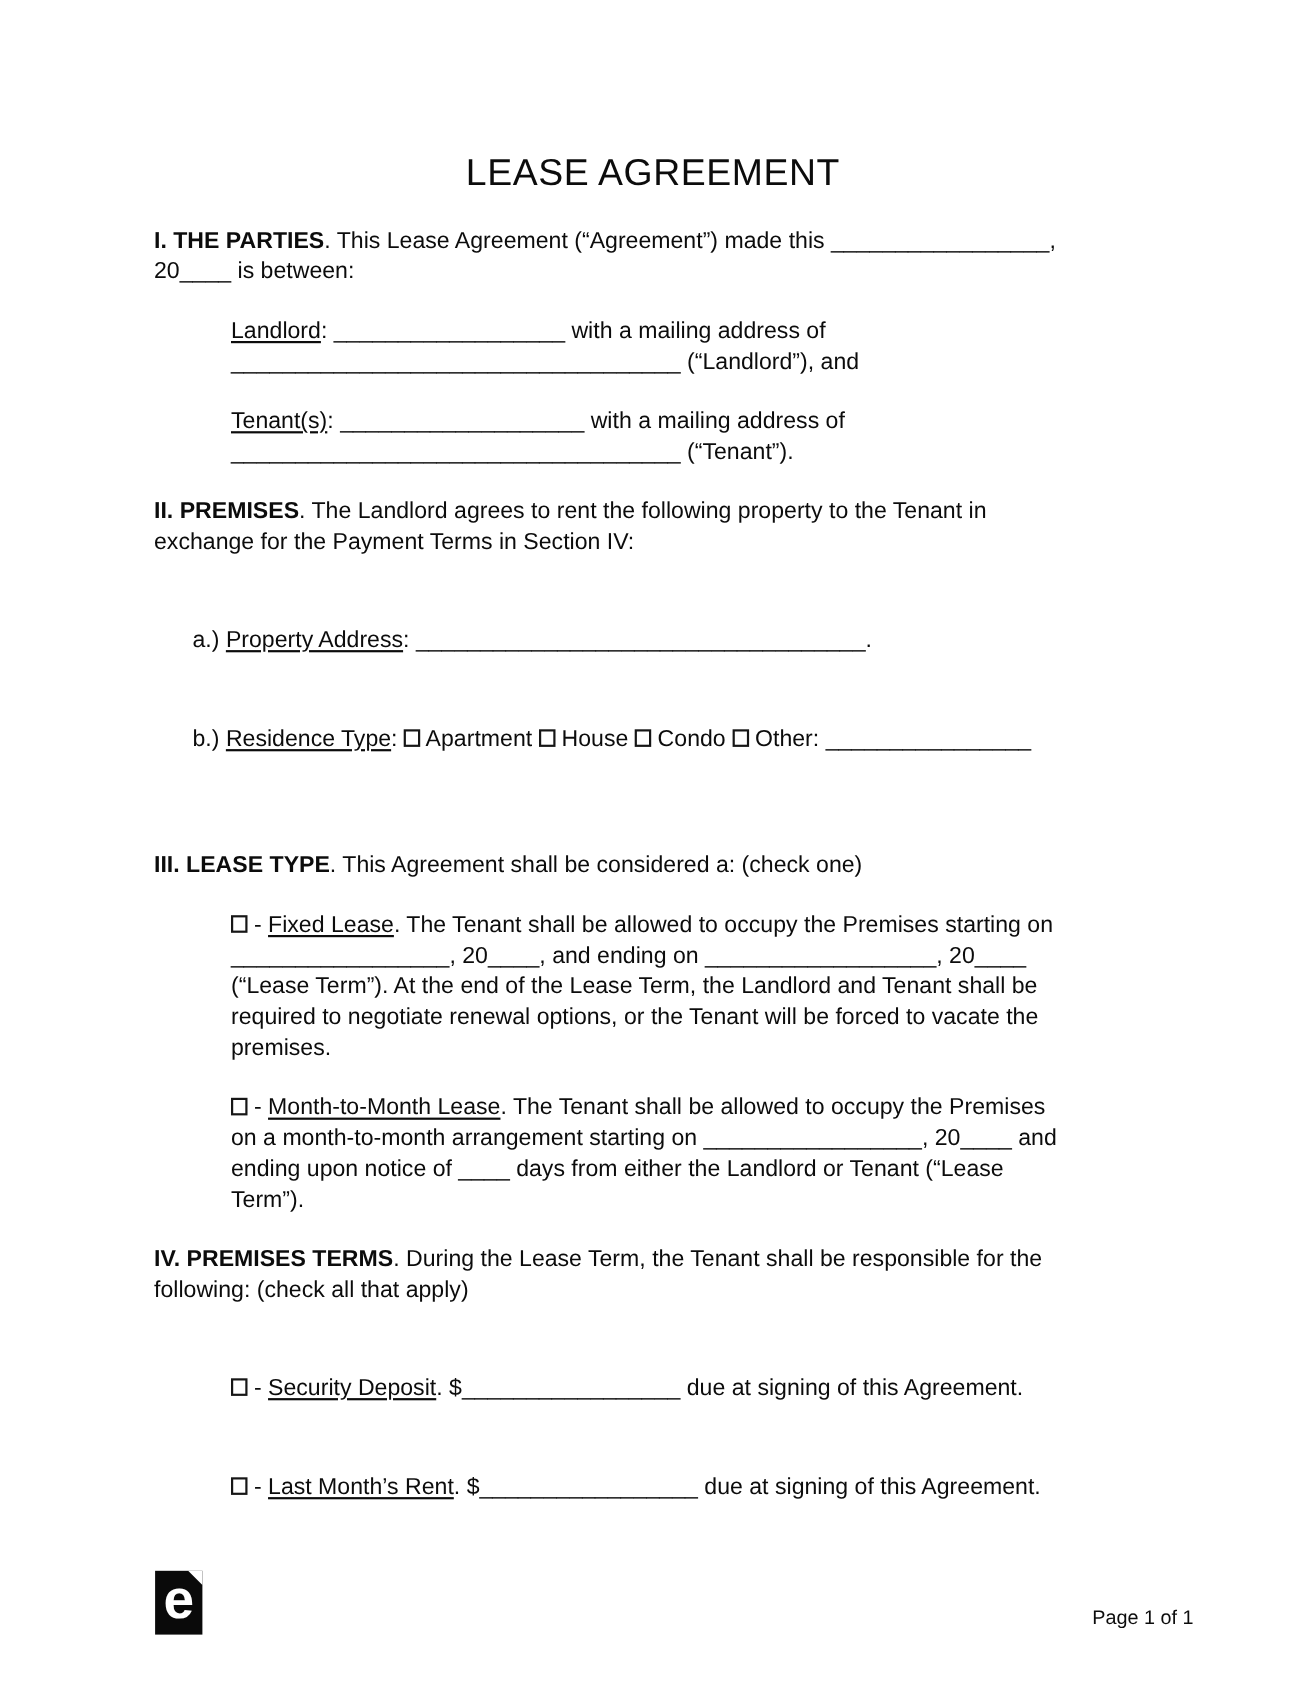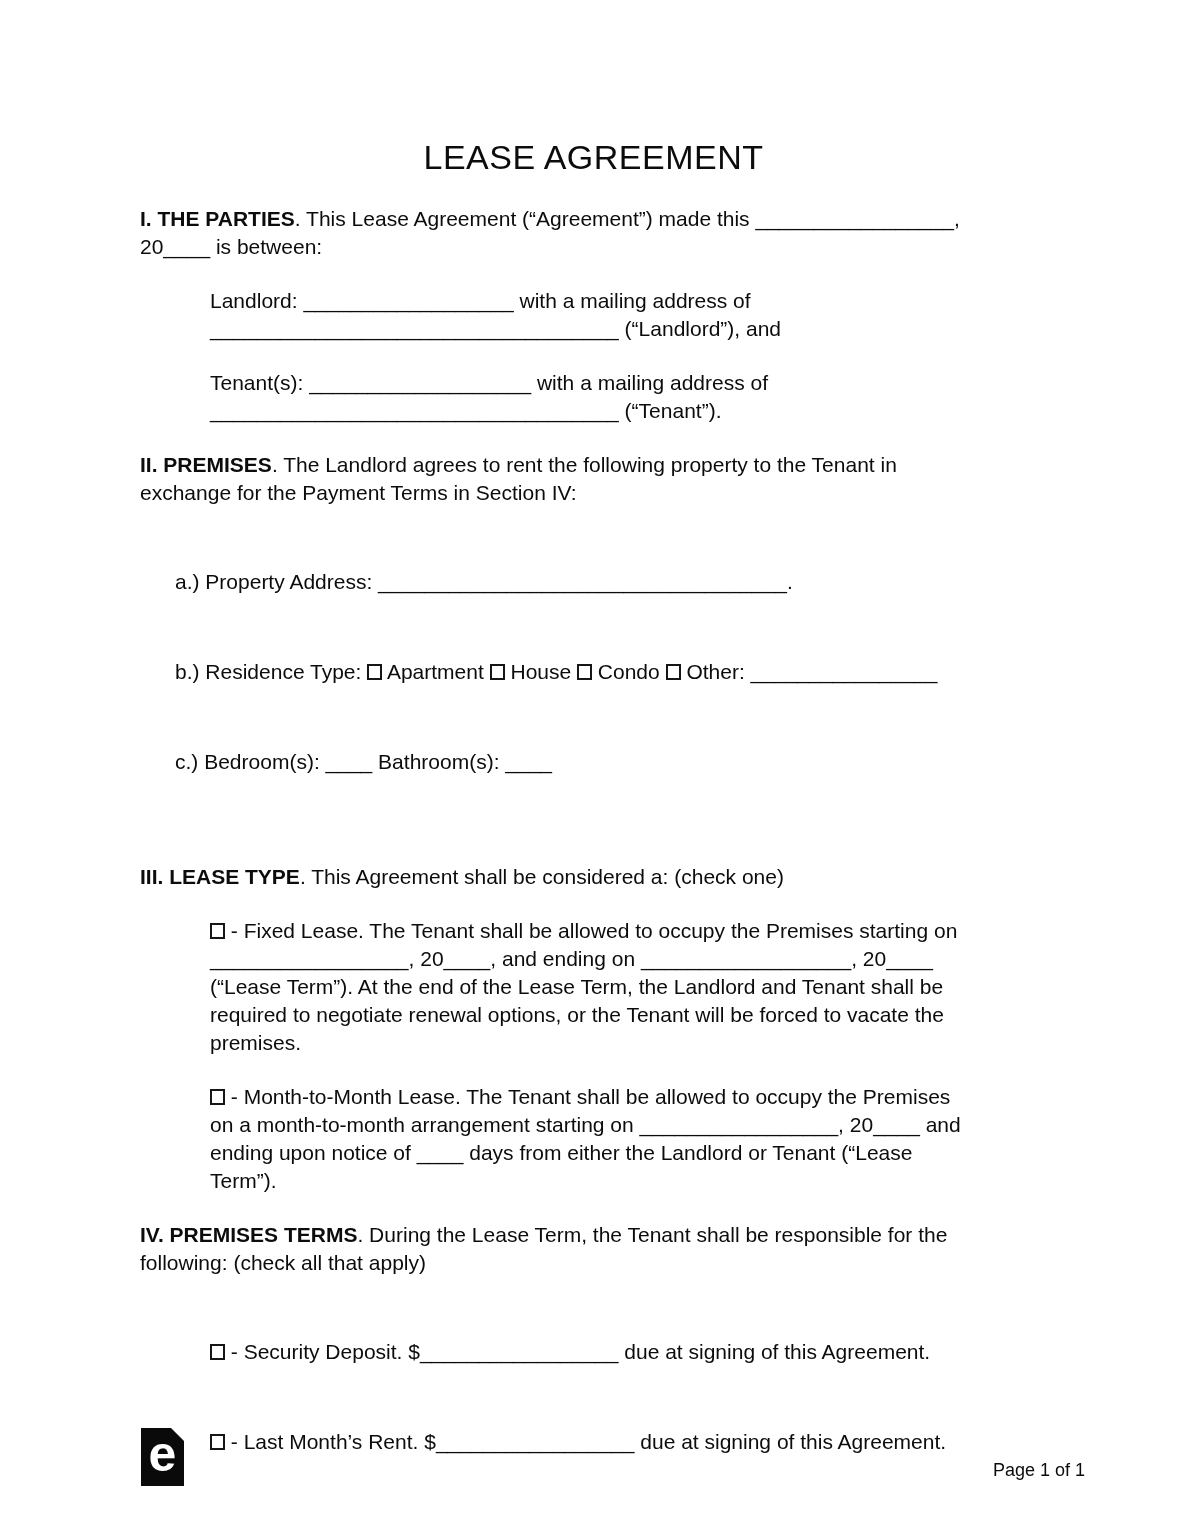"Landlord" .u { text-decoration: none -> underline }
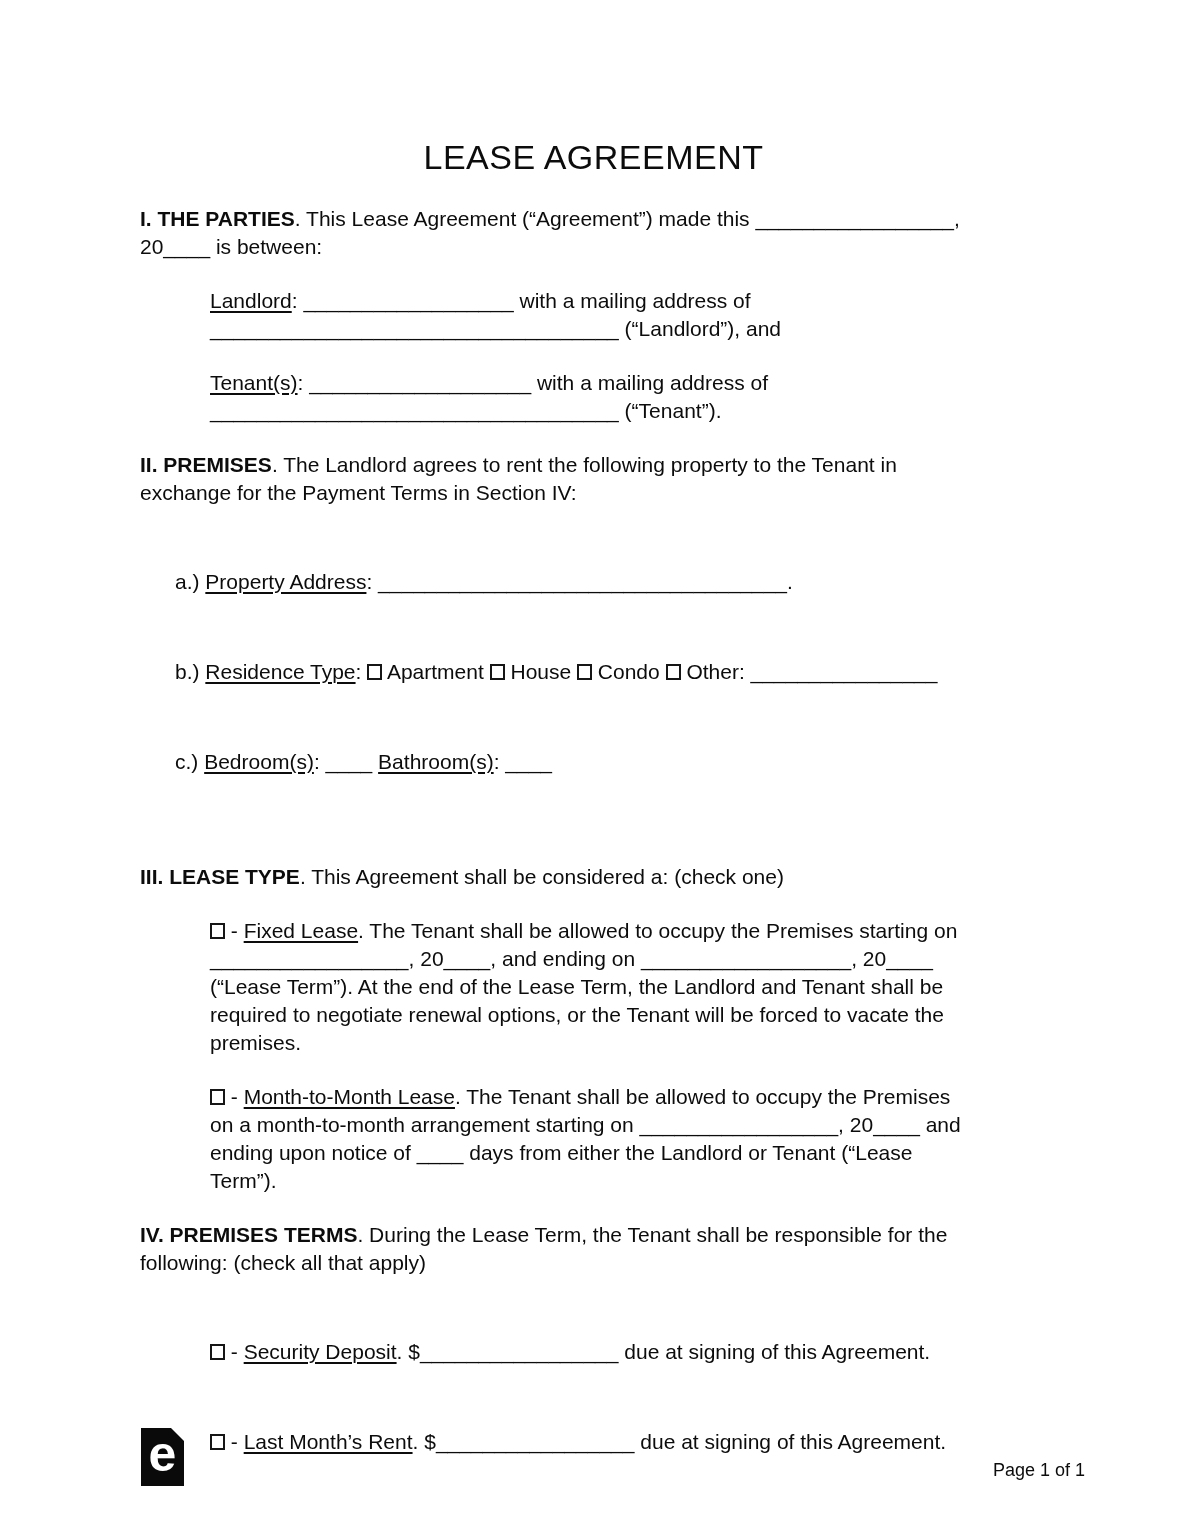"c.) Bedroom(s): ____ Bathroom(s): ____" div.sub { html: <div><span>c.) </span><span>Bedroom(s)</span><span>: ____ </span><span>Bathroom(s)</span><span>: ____</span></div> -> none }
